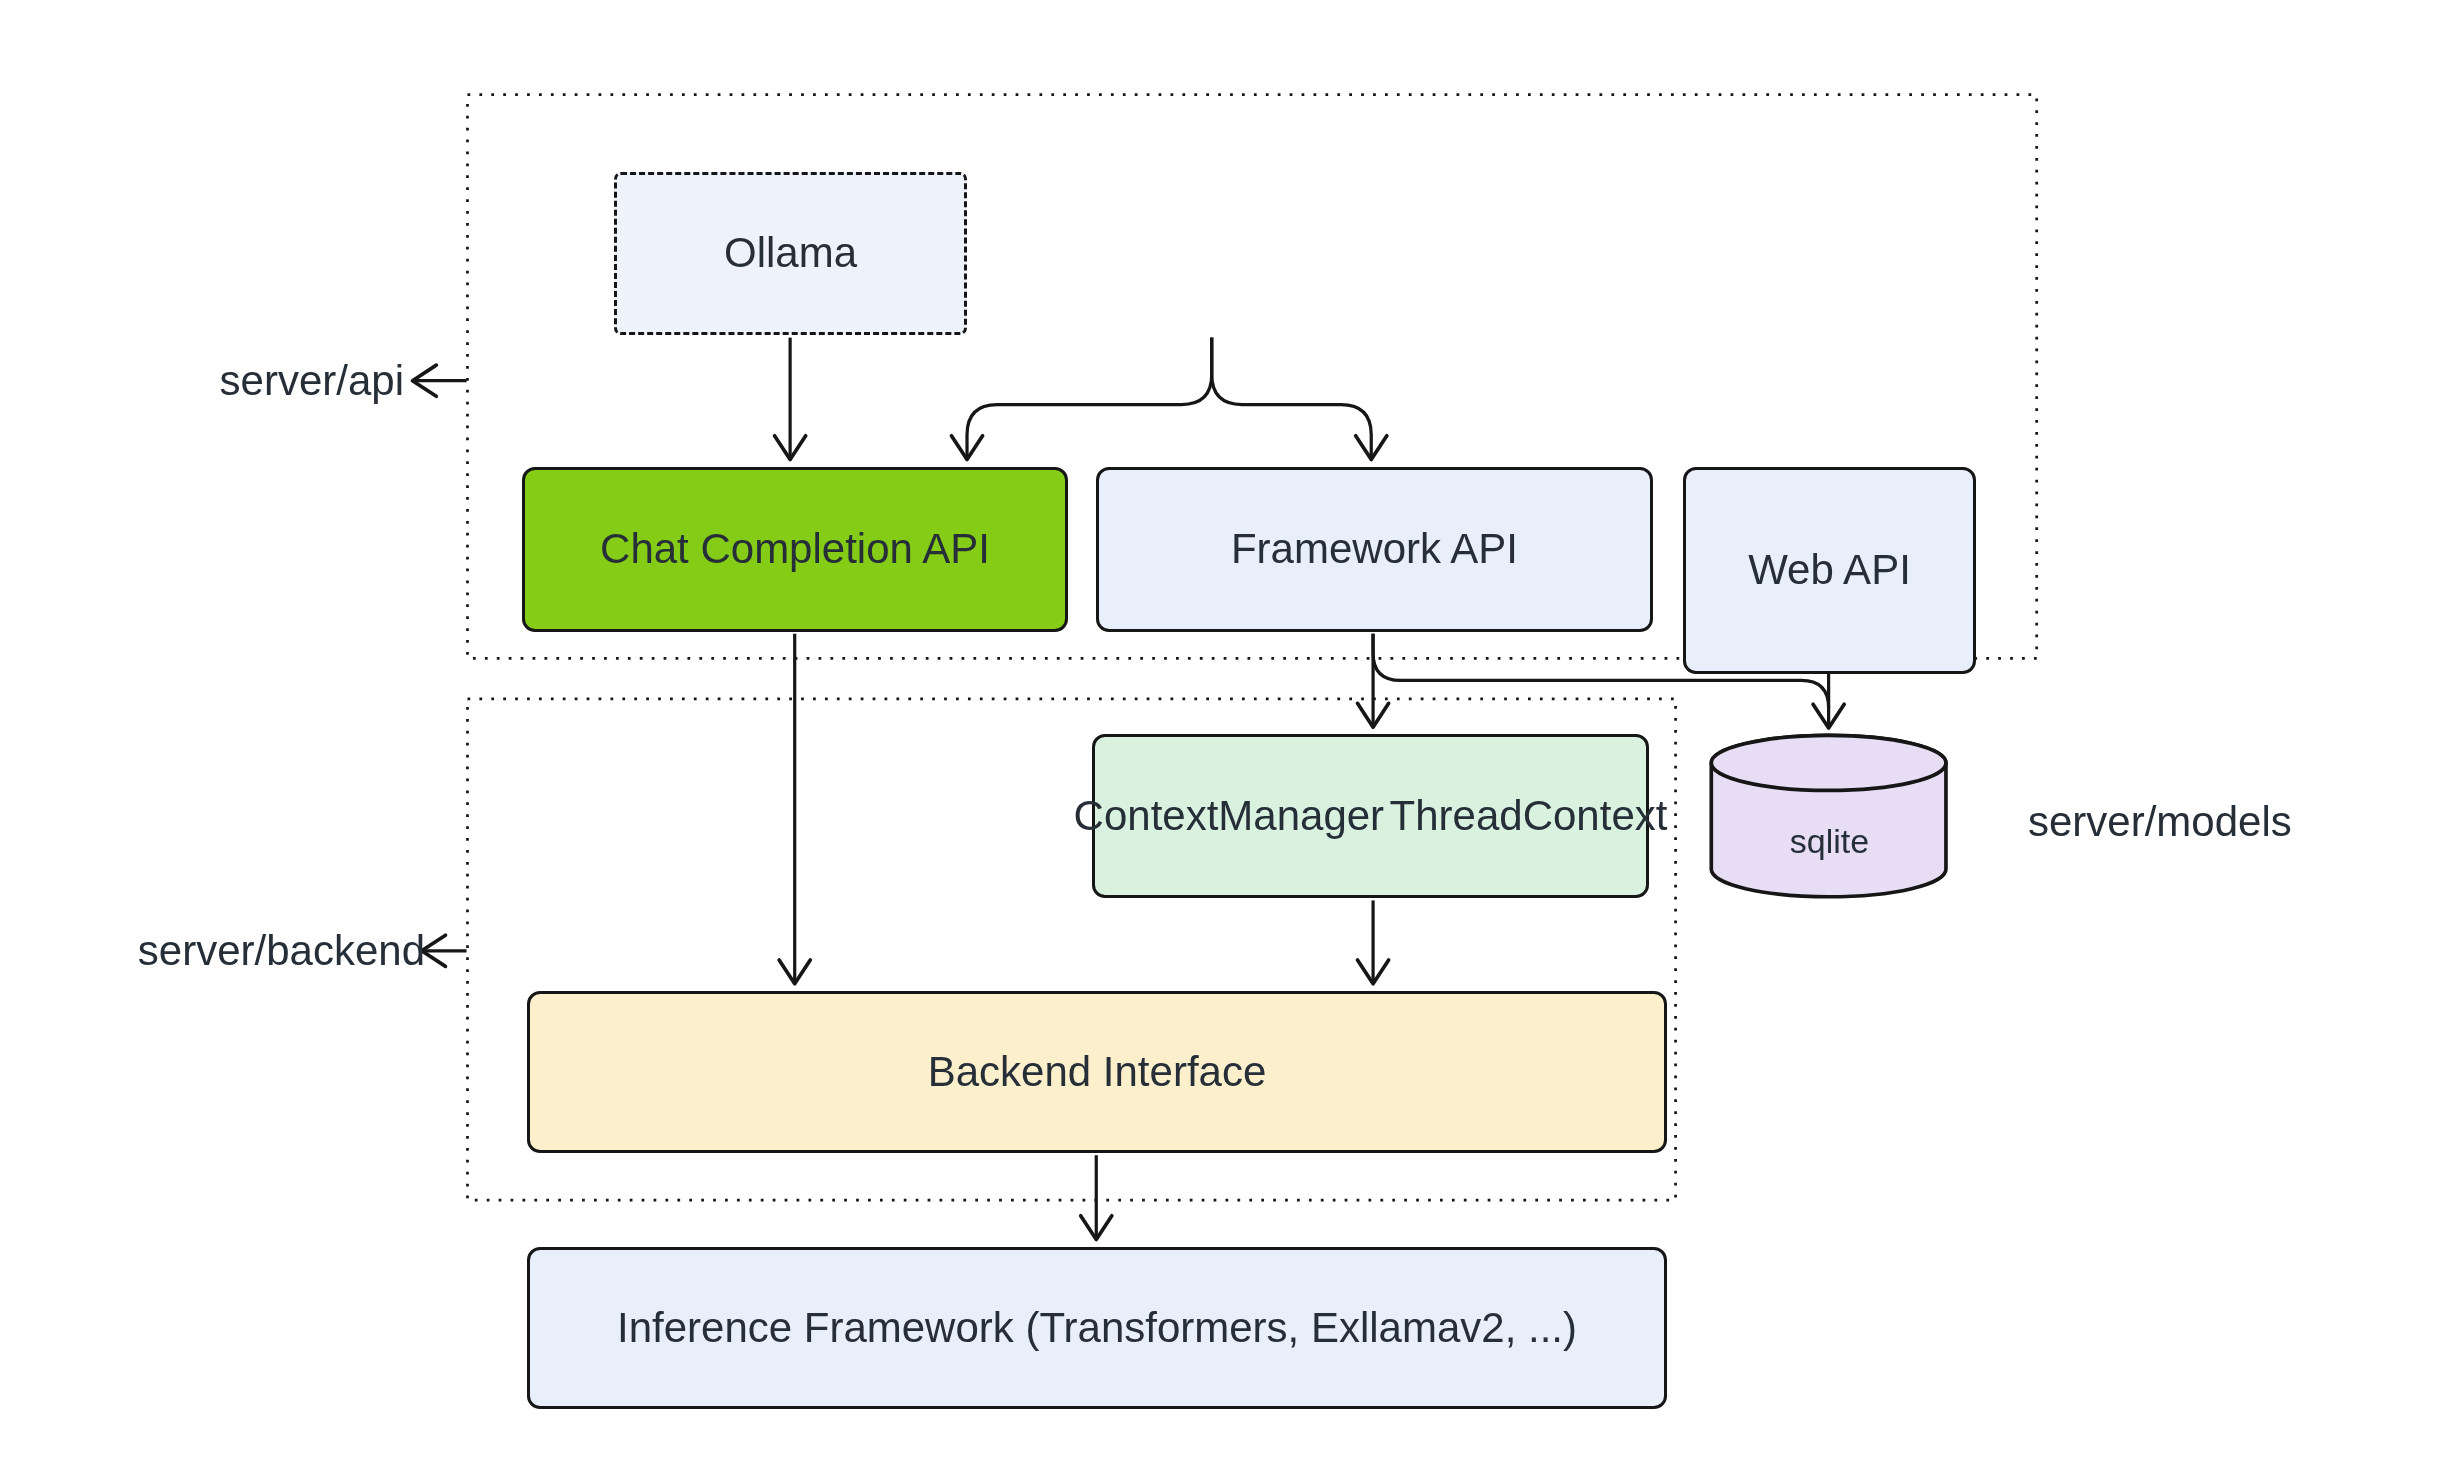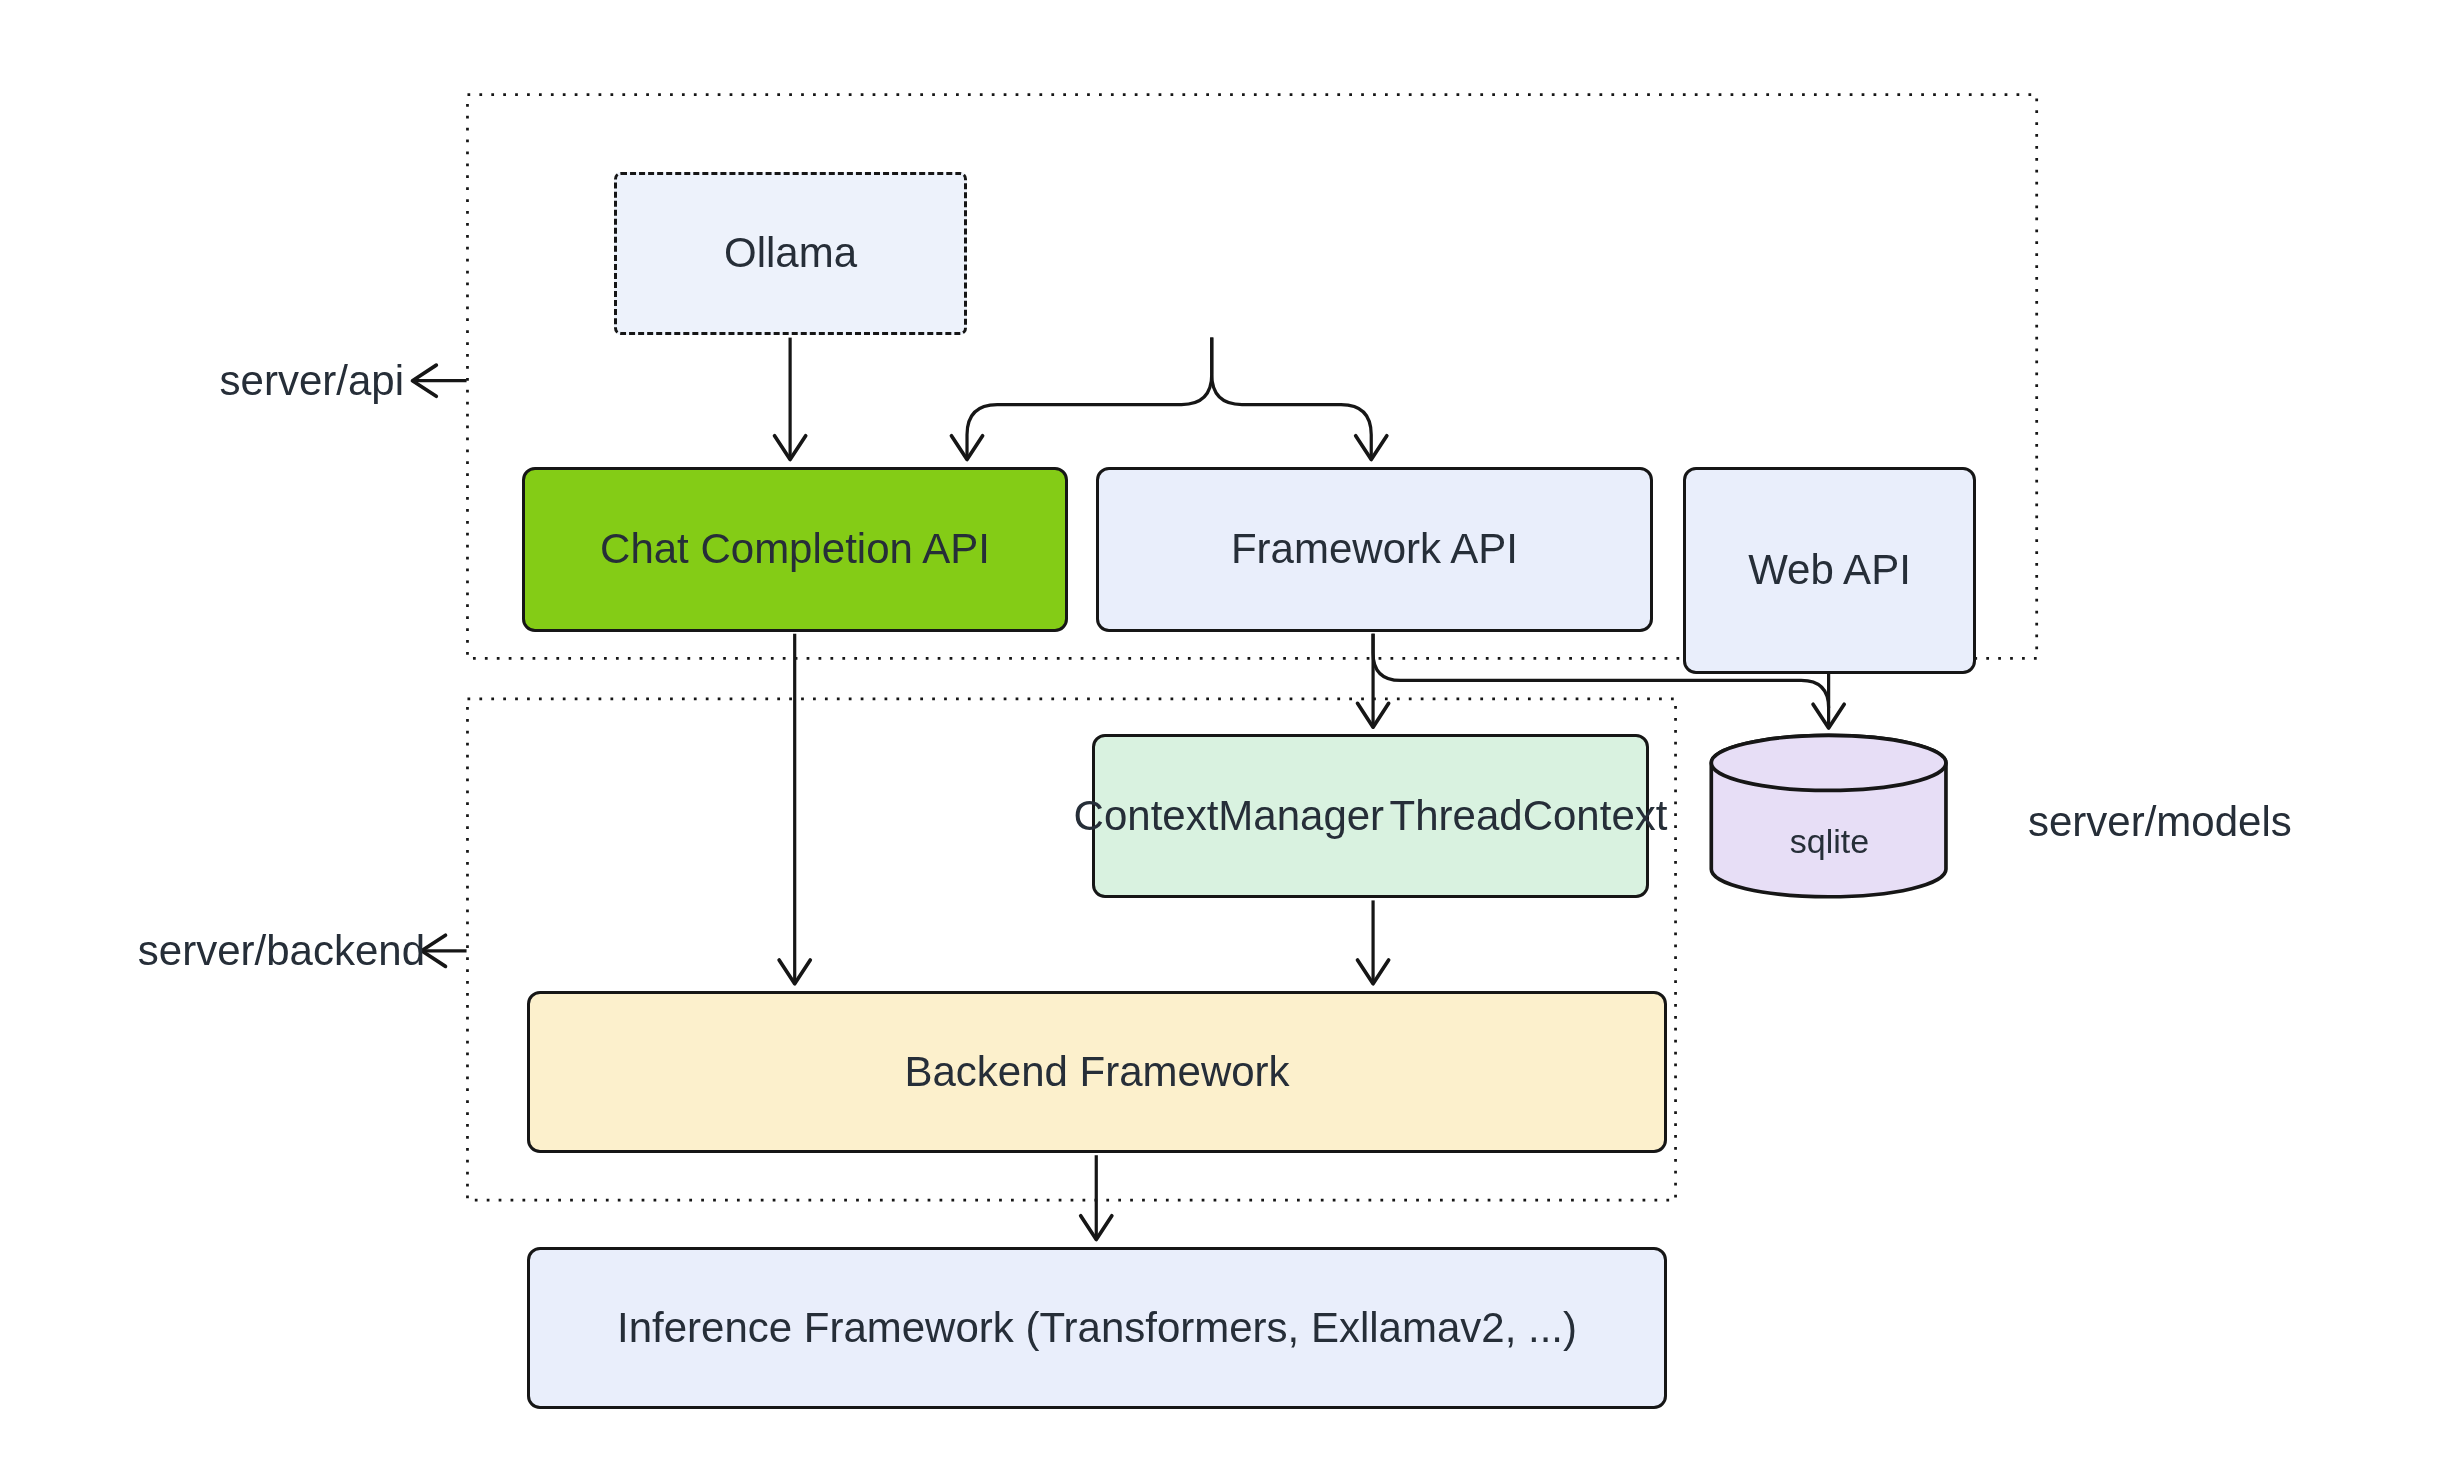"Backend Framework" span { text: Framework -> Interface }
